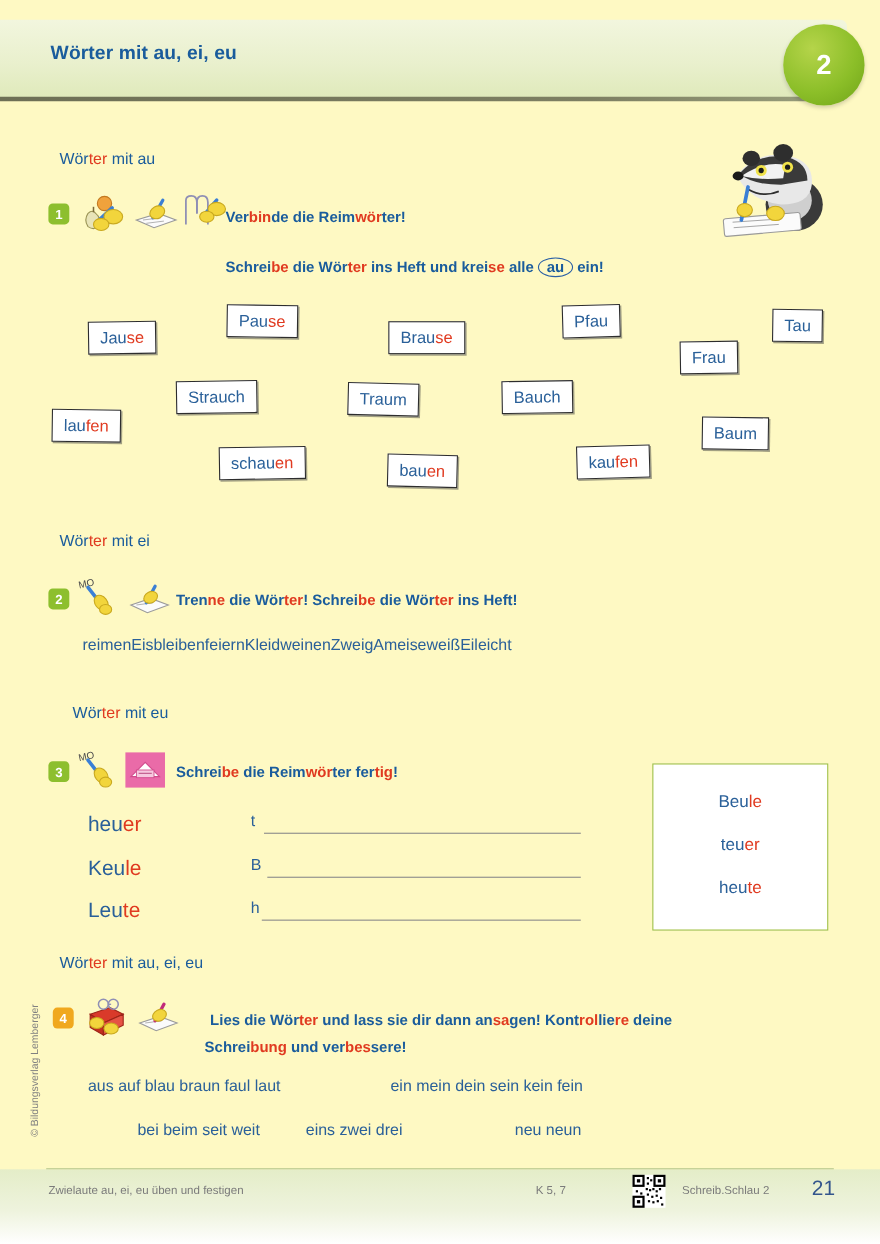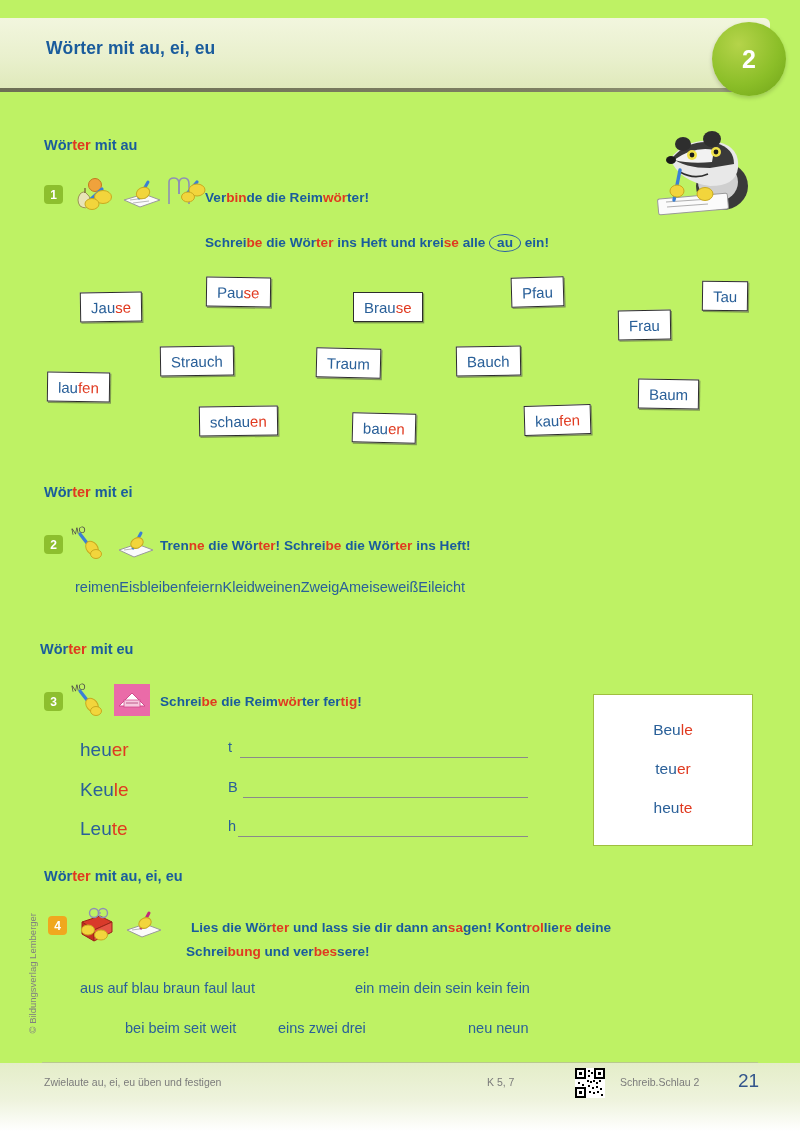"Wörter mit au, ei, eu" .page { background: #bef264 -> #fef9c3 }
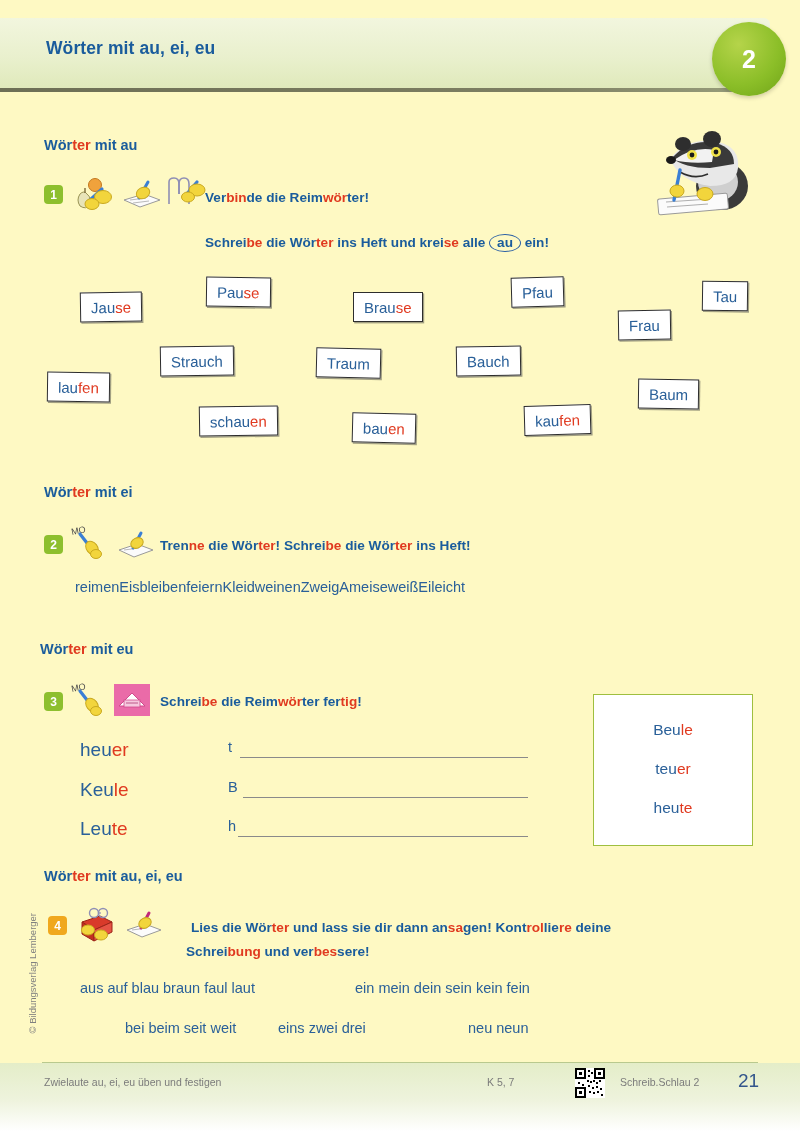"Wörter mit au" .sec-head { font-weight: bold -> normal; margin-left: none -> 10px }
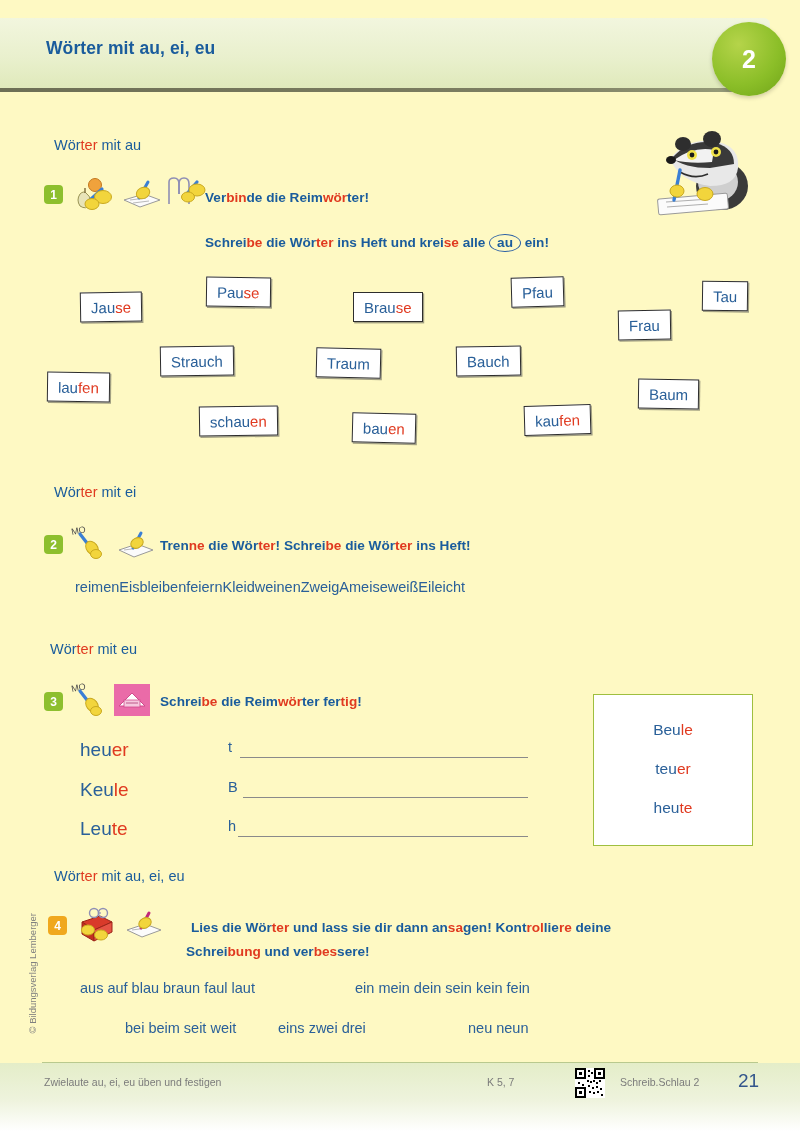"Wörter mit eu" div.sec-head { left: 40px -> 56px }
